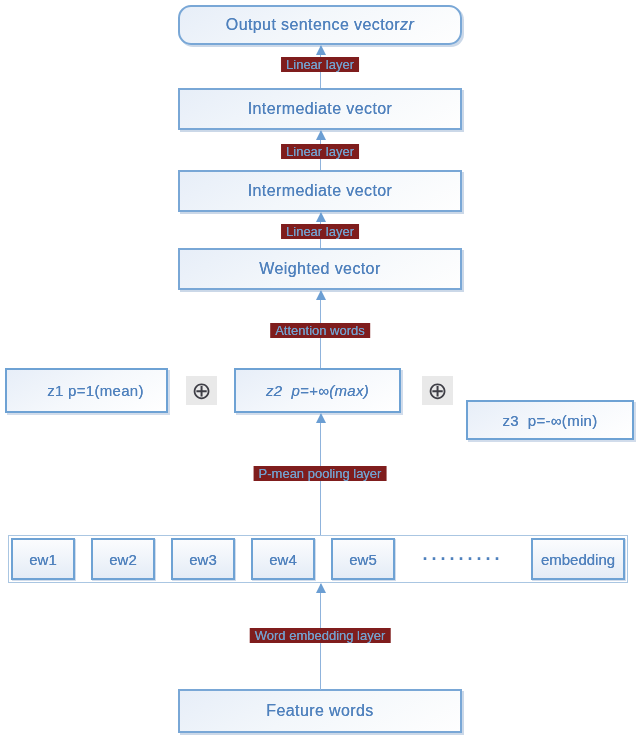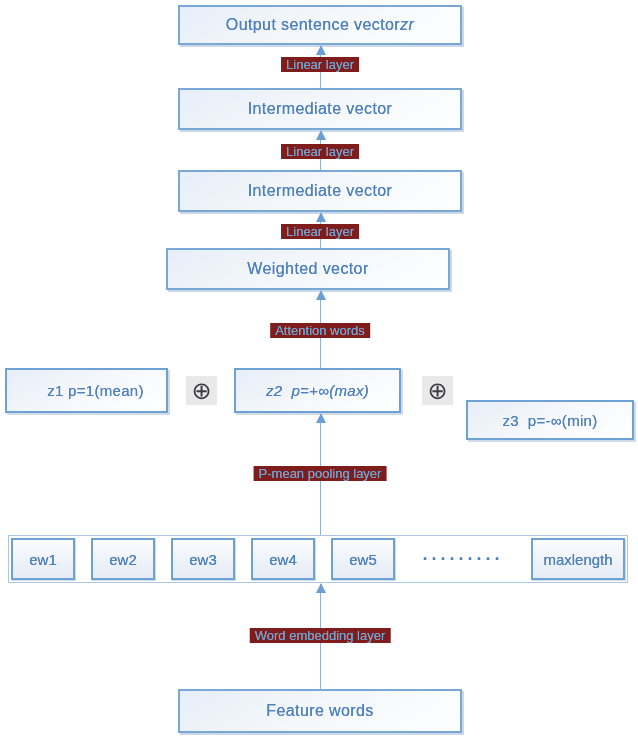"Output sentence vector" div.vbox { border-radius: none -> 13px }
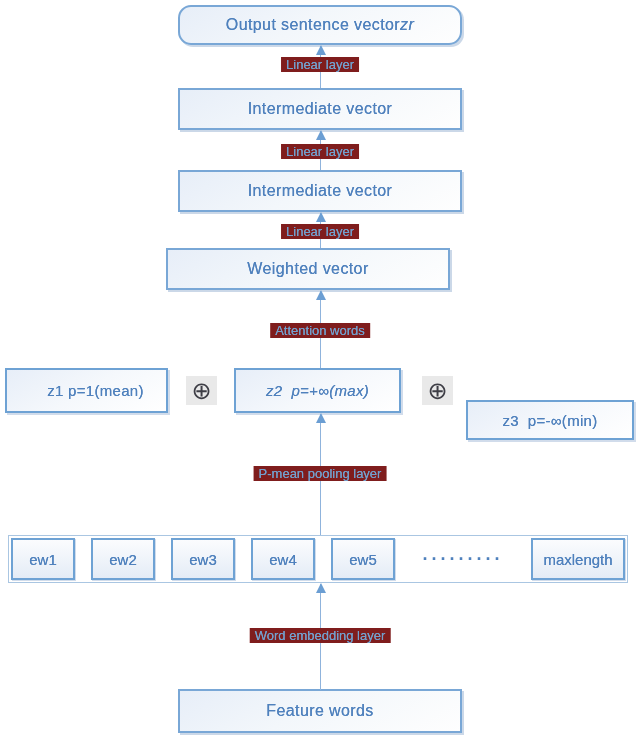"Weighted vector" div.vbox { left: 166px -> 178px }
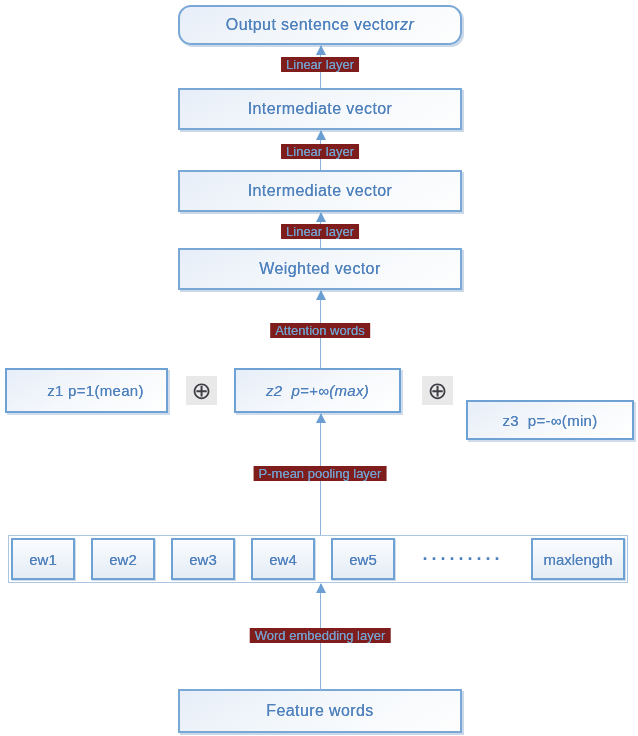"maxlength" span { text: maxlength -> embedding }
